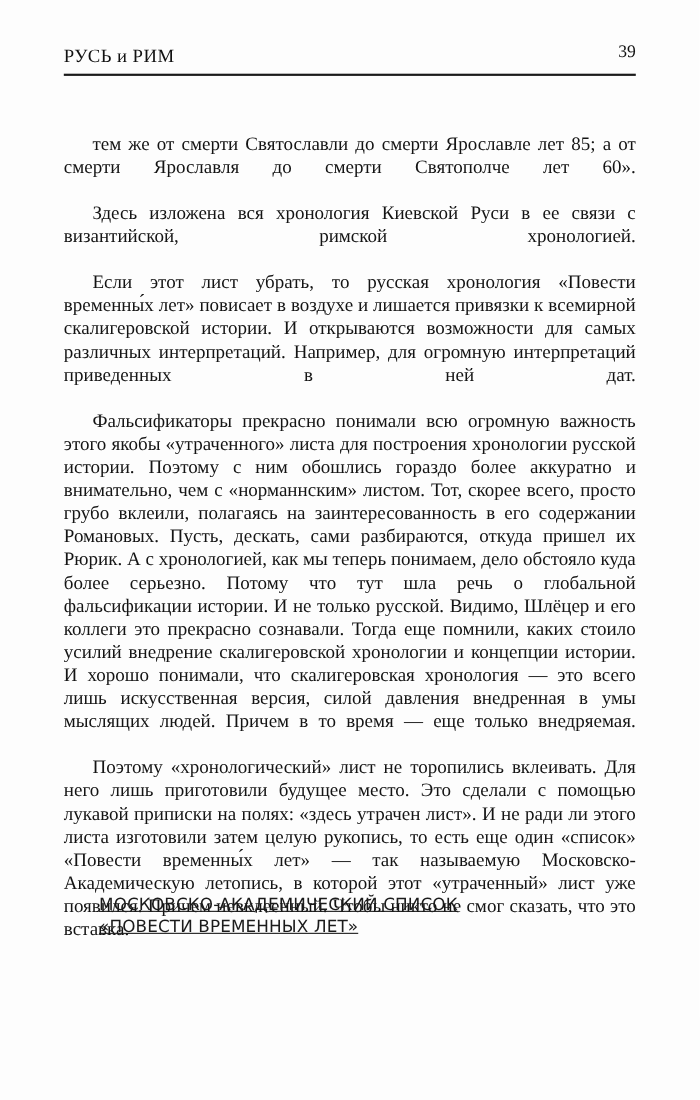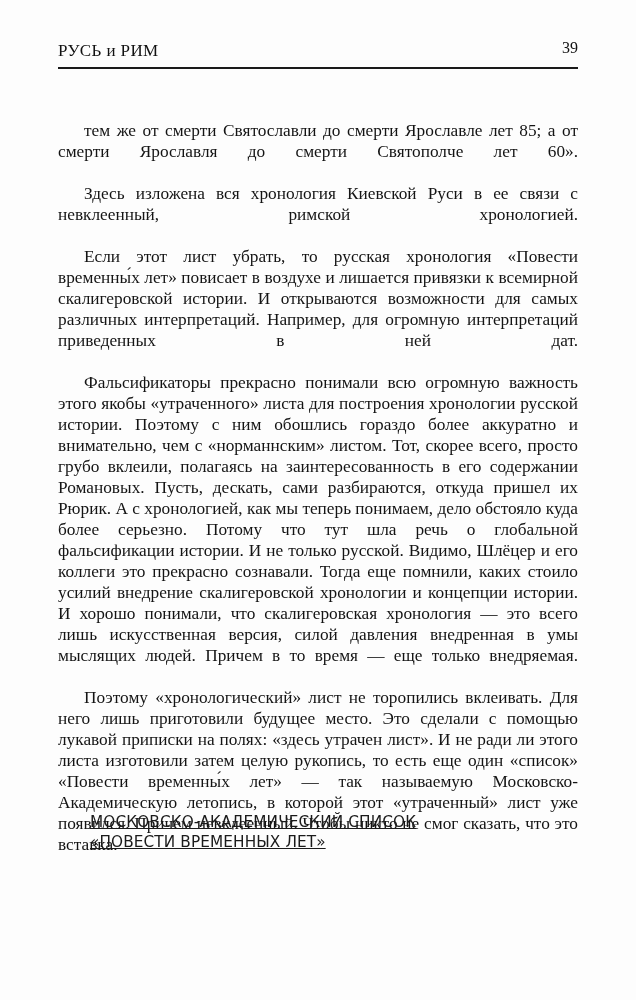"Здесь изложена вся хронология Киевской" p.para { text: невклеенный -> византийской }
